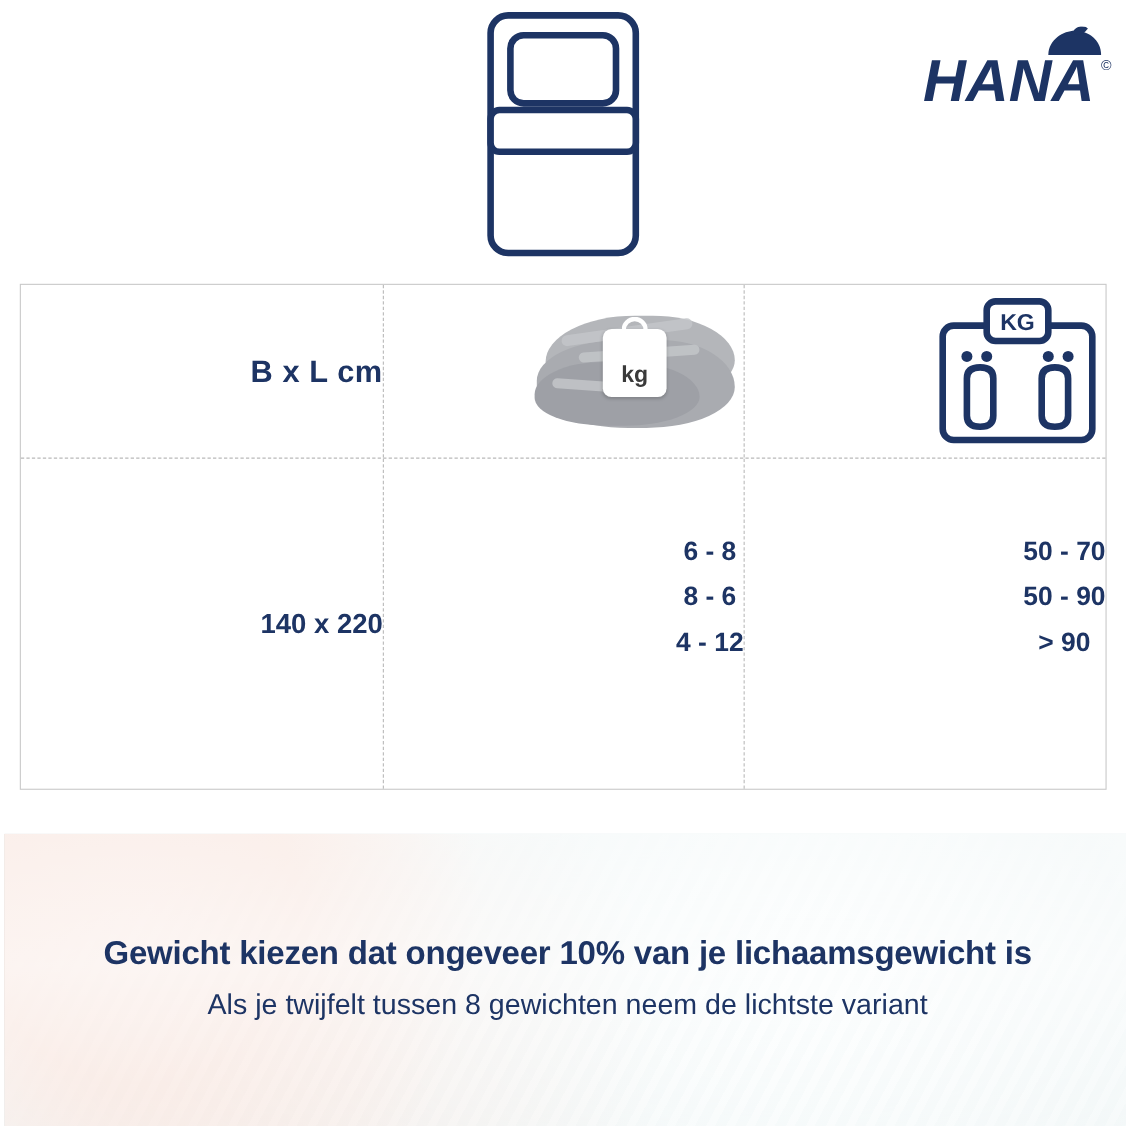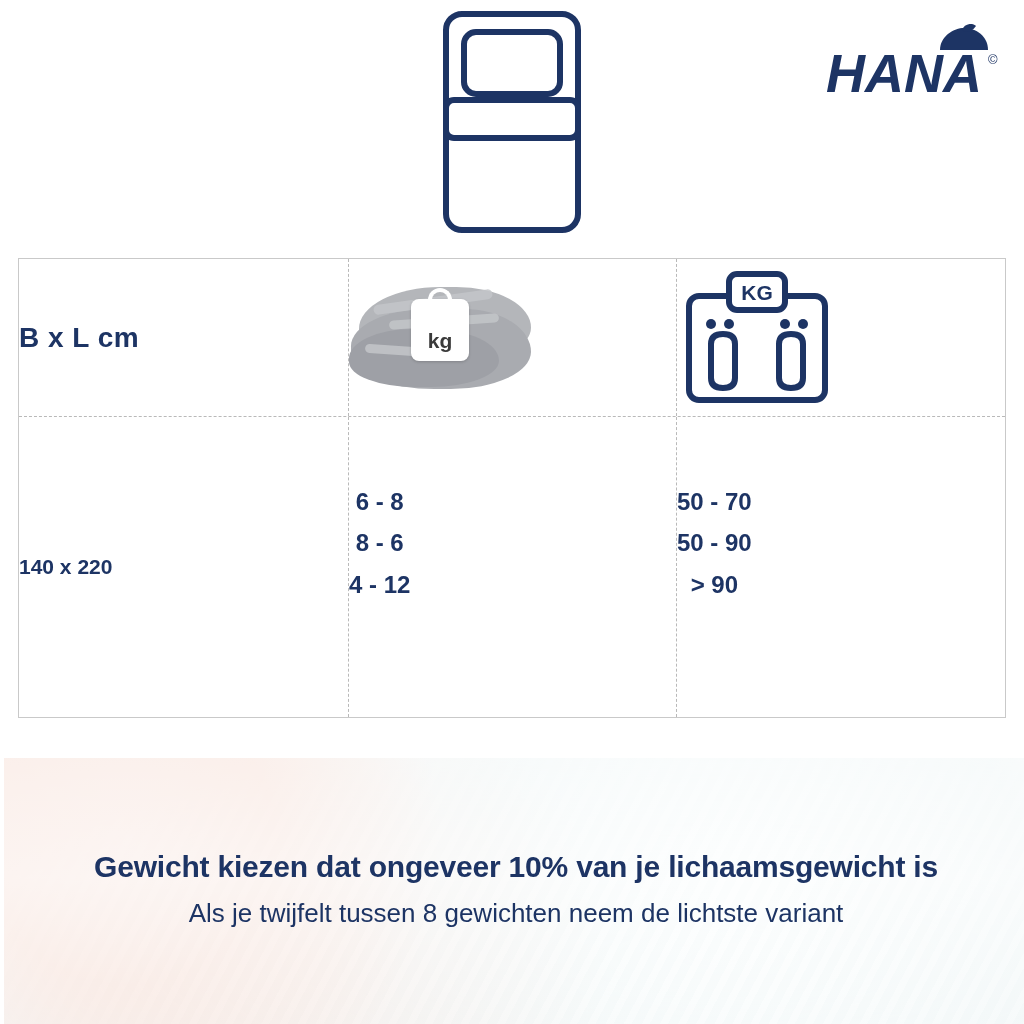"HANA" .brand-logo { right: 22px -> 9px }
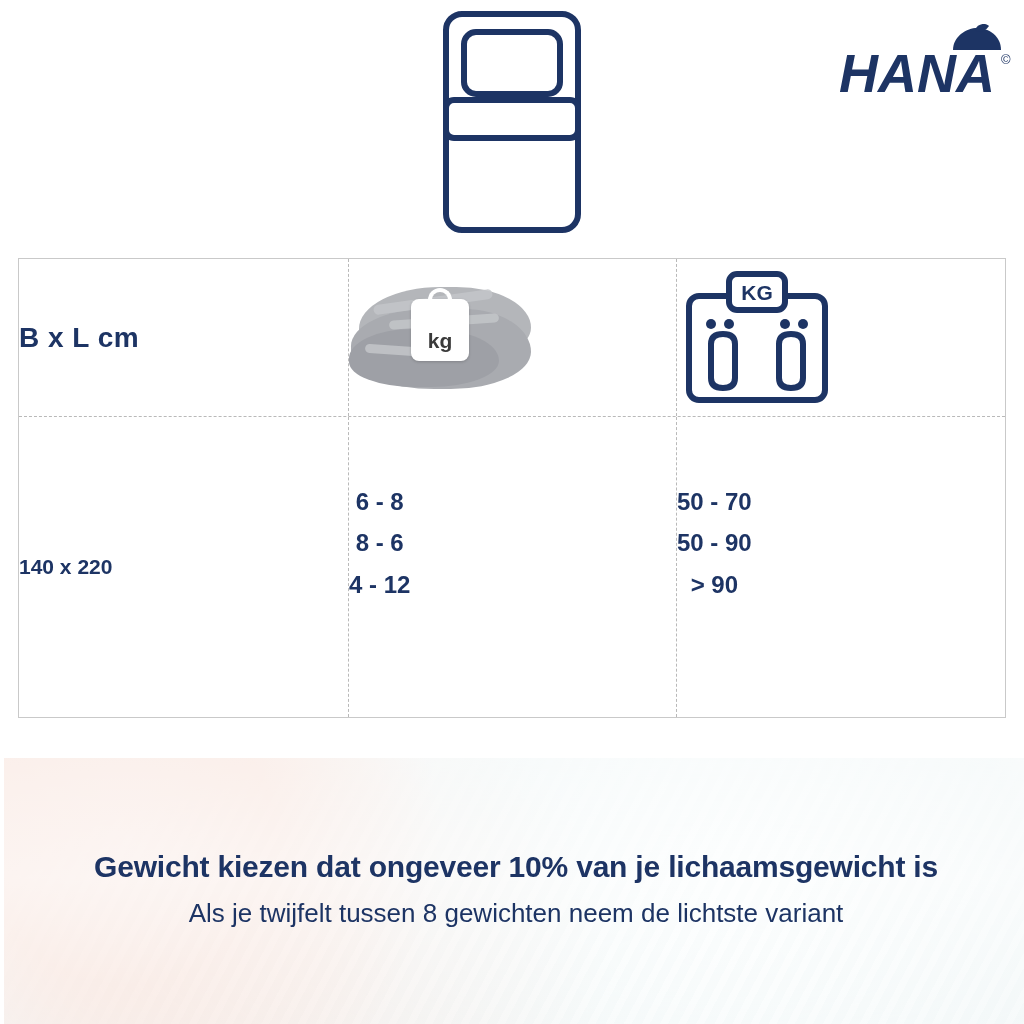"KG" .cell { justify-content: flex-start -> flex-end }
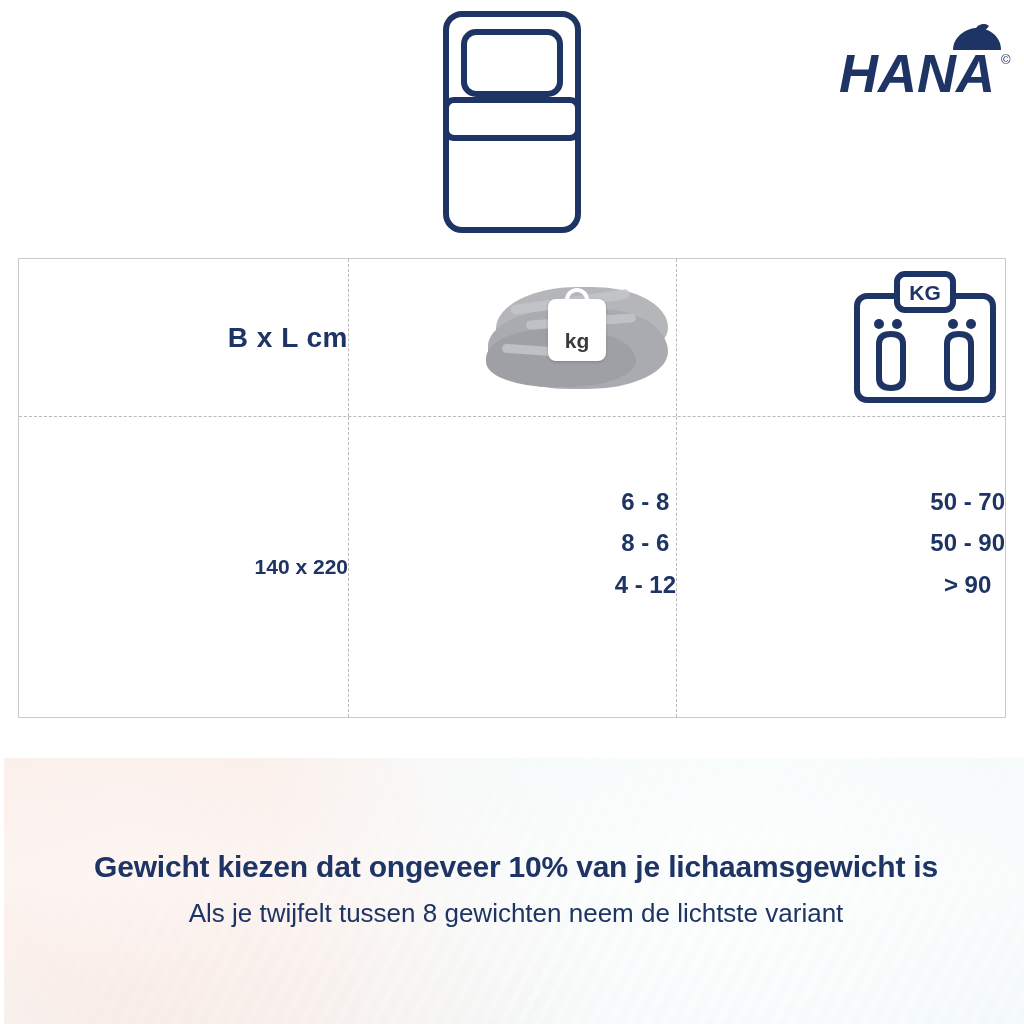"140 x 220" .size-label { font-size: 21px -> 25px }
